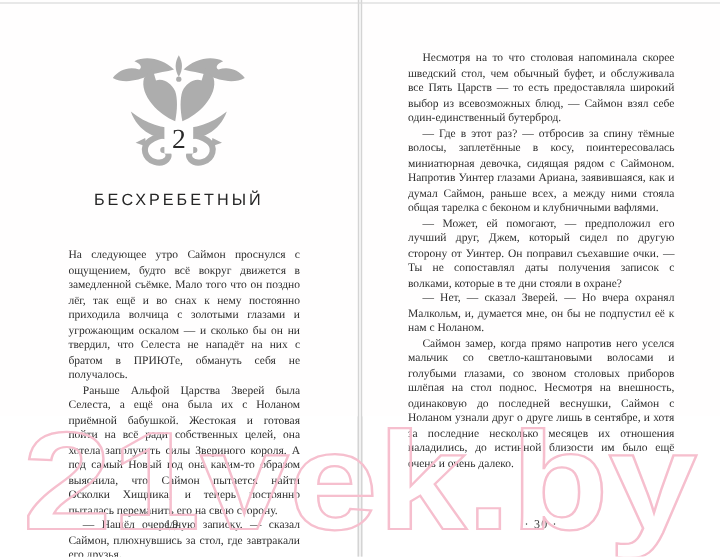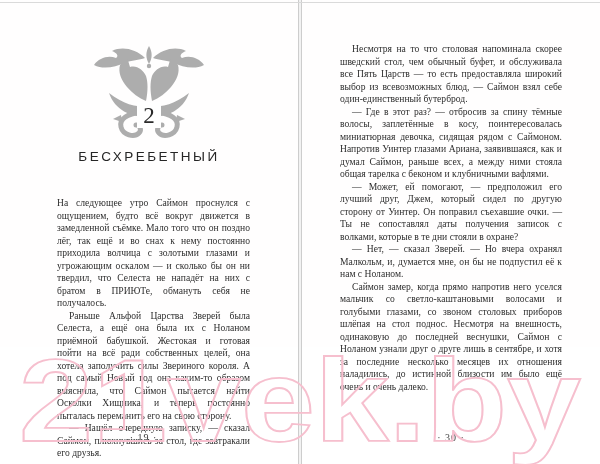"БЕСХРЕБЕТНЫЙ" .chapter-title { margin-top: 8px -> 18px }
